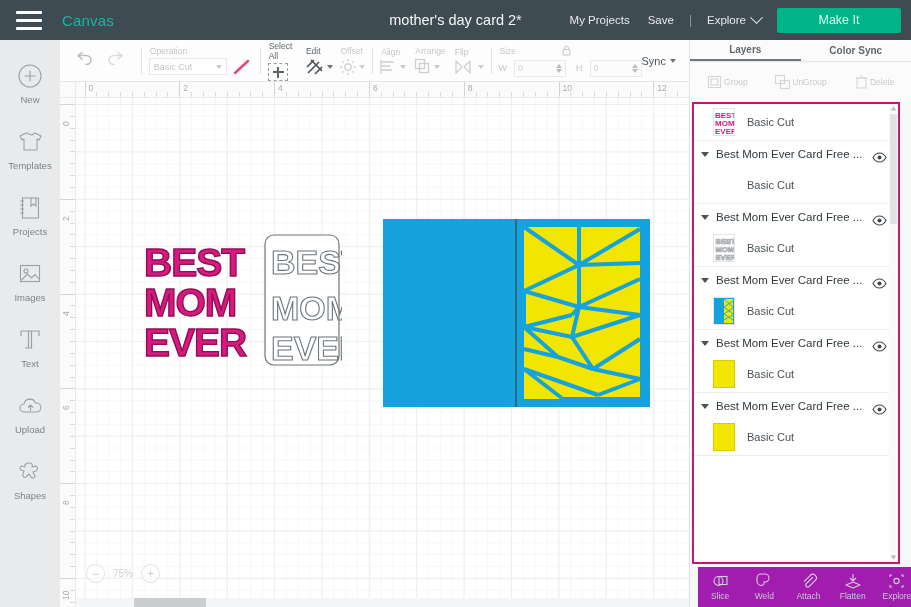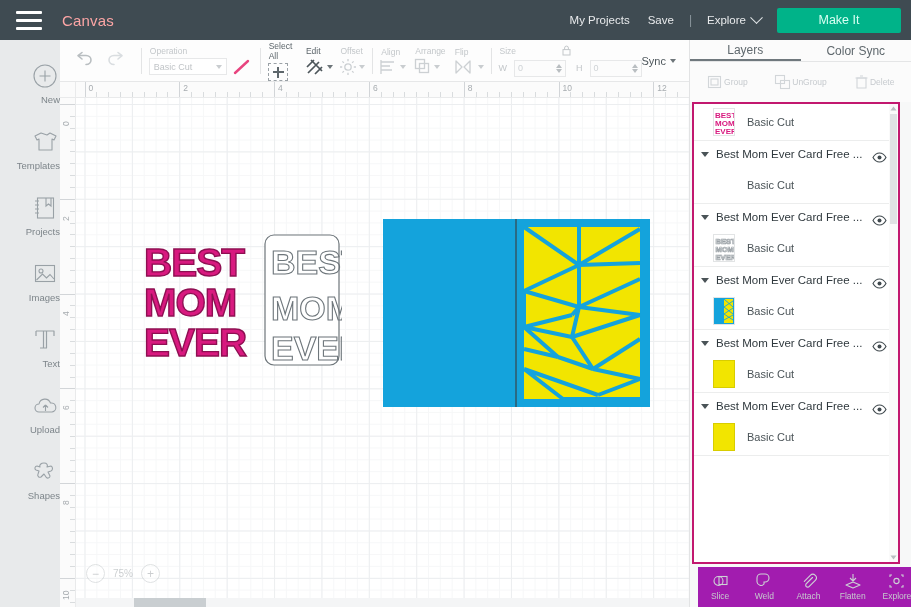"Canvas" .hdr-canvas { color: #fca5a5 -> #14b8a6 }
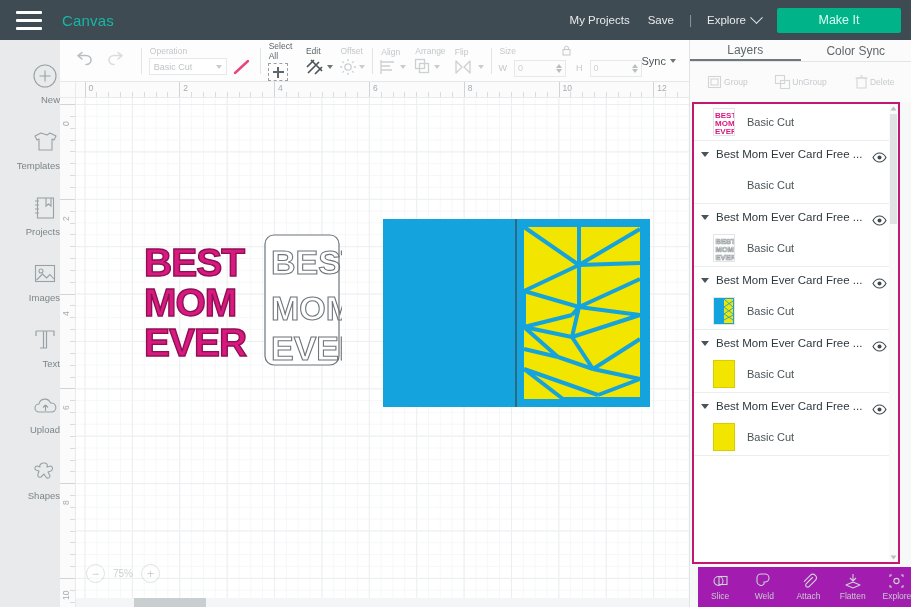"mother's day card 2*" div.hdr-title { html: none -> <div>mother's day card 2*</div> }
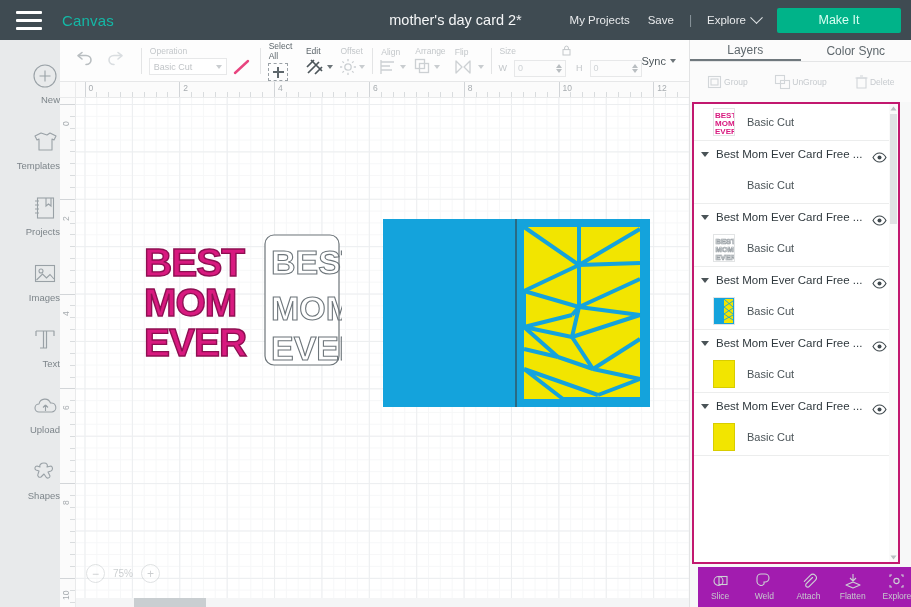"Layers" .rtab { font-size: 12px -> 10px; font-weight: none -> bold }
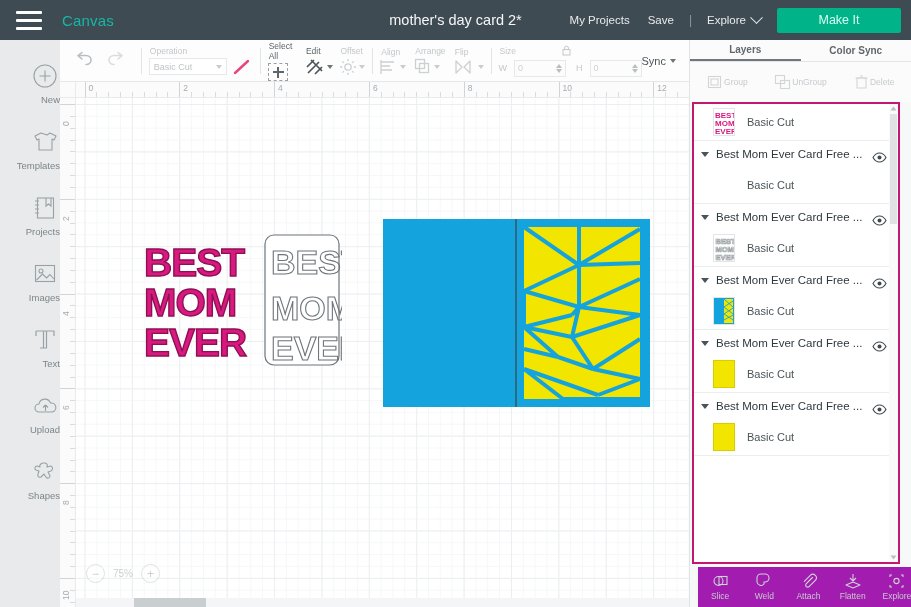"New" .sb-item { align-items: flex-end -> center }
